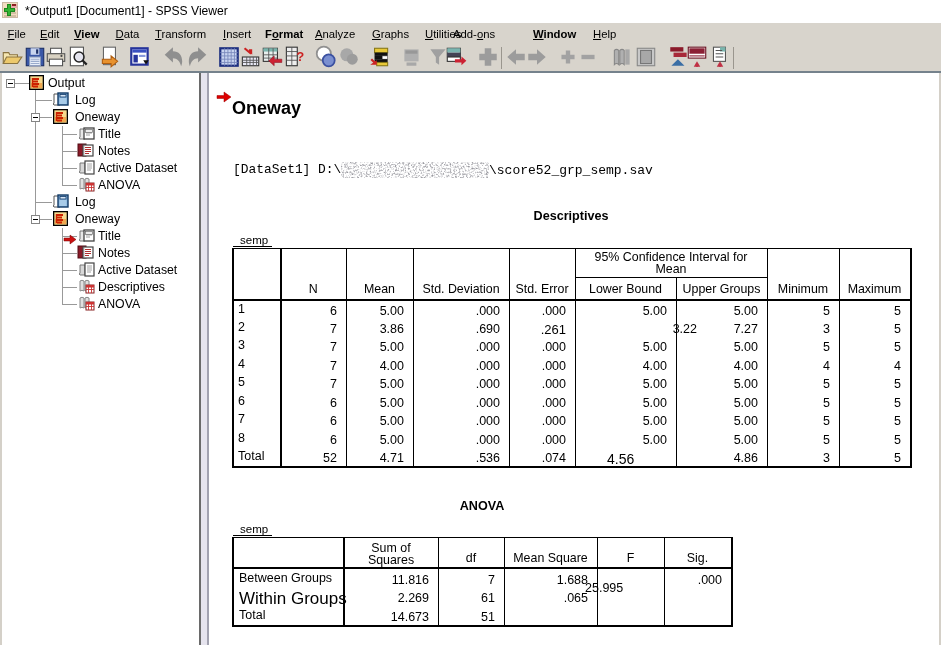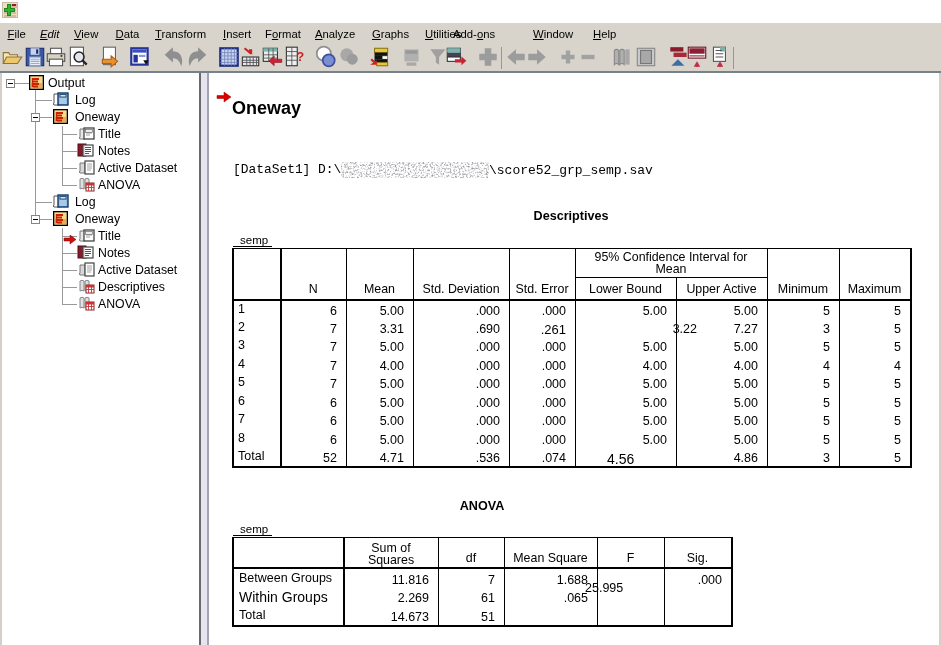"*Output1 [Document1] - SPSS Viewer" div { html: none -> <div>*Output1 [Document1] - SPSS Viewer</div> }
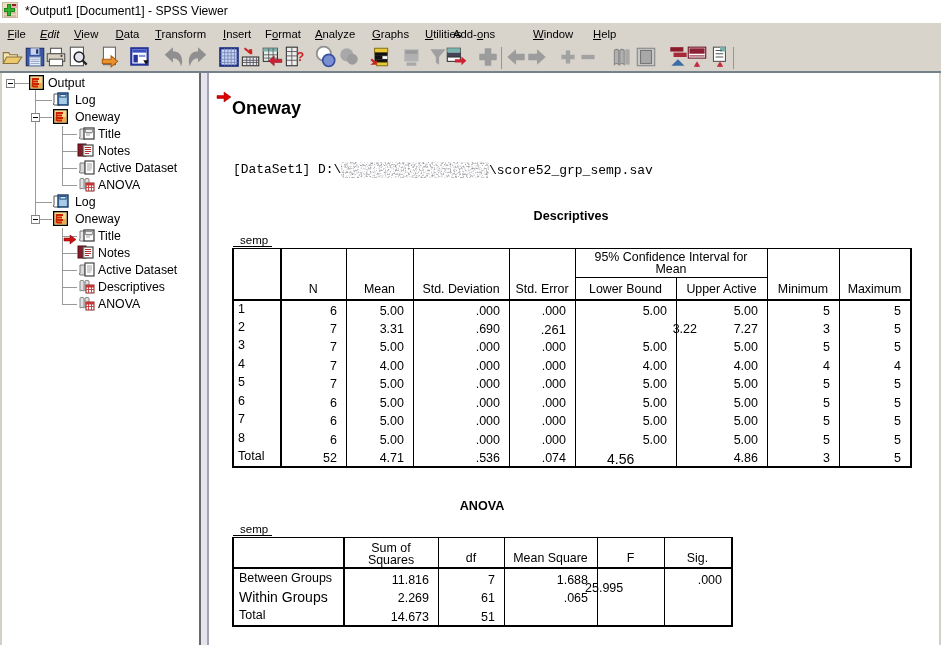"Edit" div { font-style: italic -> none }
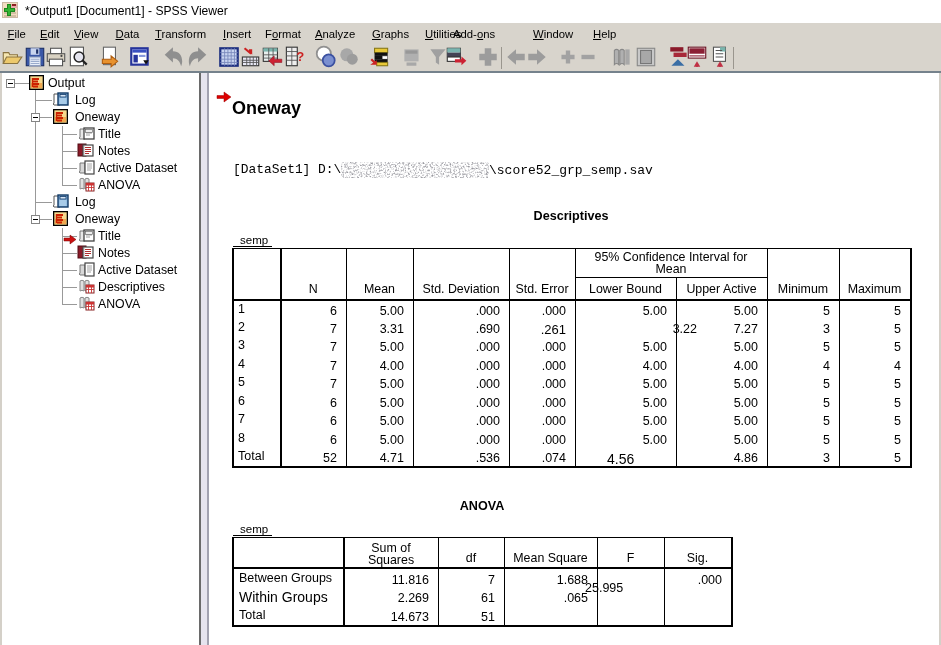"View" div { font-weight: normal -> bold }
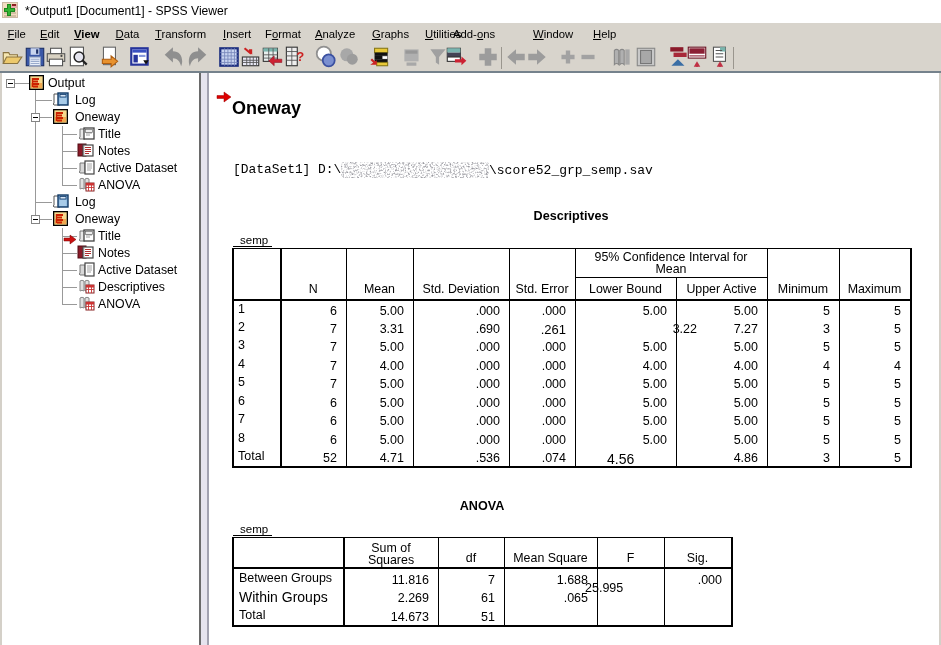"Format" div { font-weight: normal -> bold }
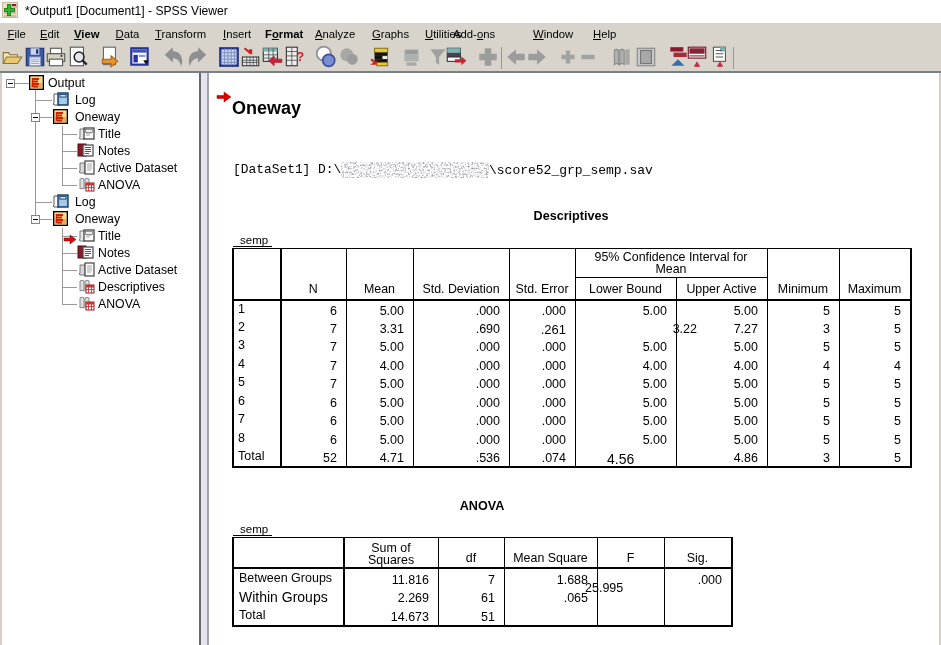"Window" div { font-weight: normal -> bold }
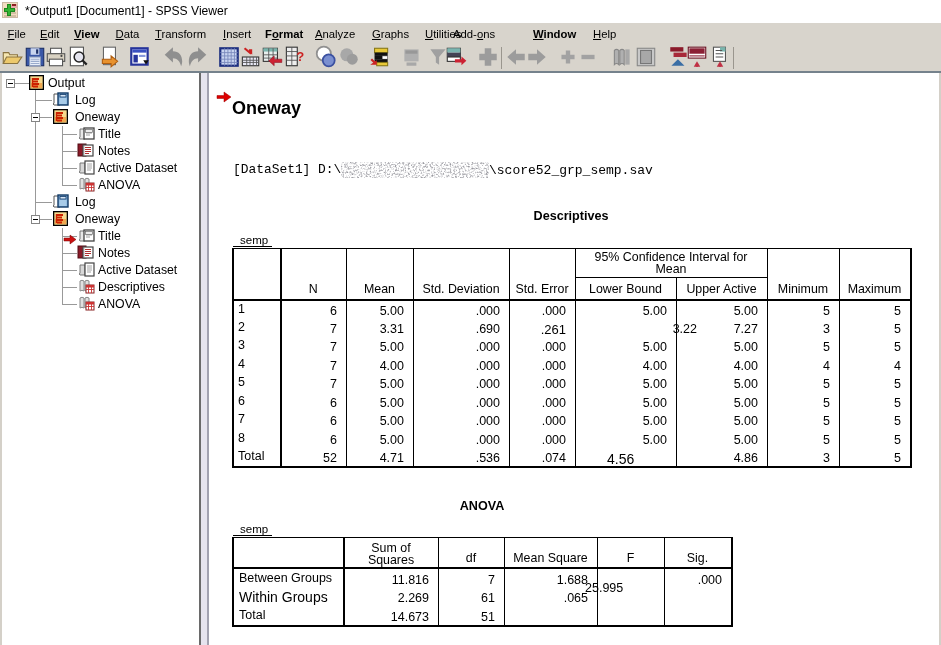"Upper Active" div { text: Active -> Groups }
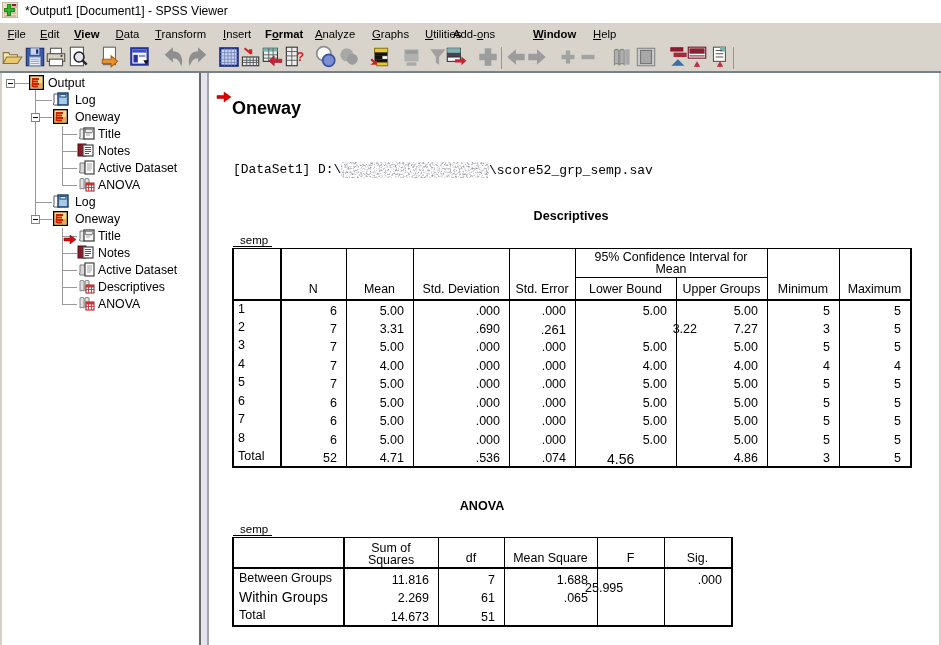"3.31" div { text: 3.31 -> 3.86 }
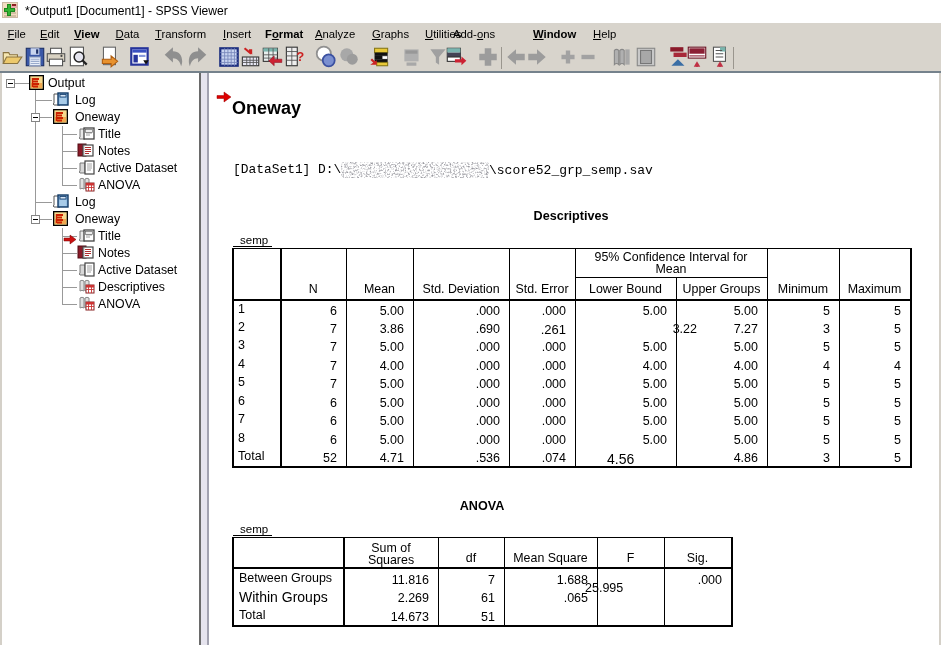"Within Groups" div { font-size: 14px -> 17px }
